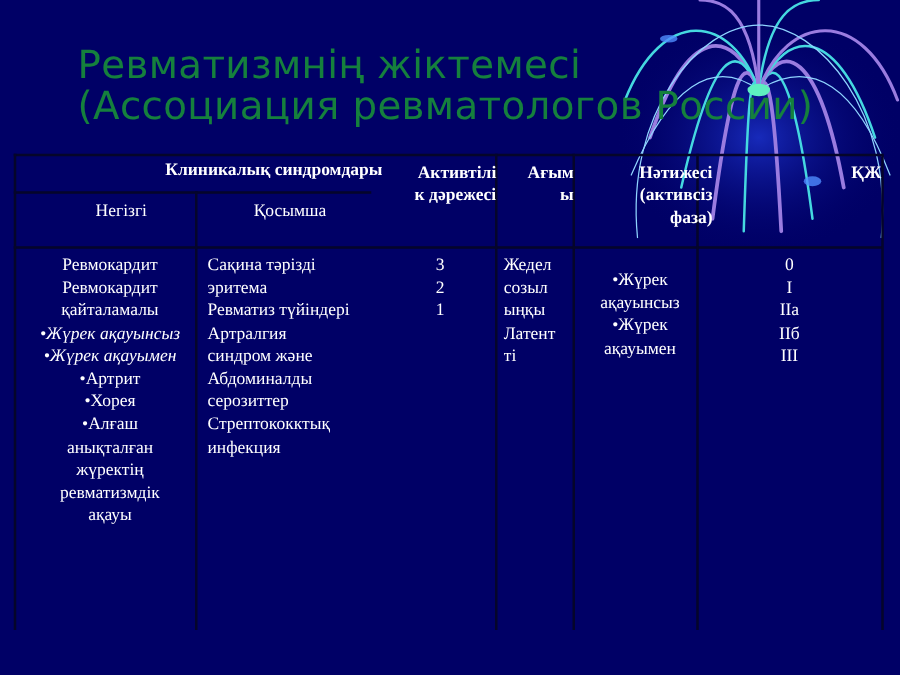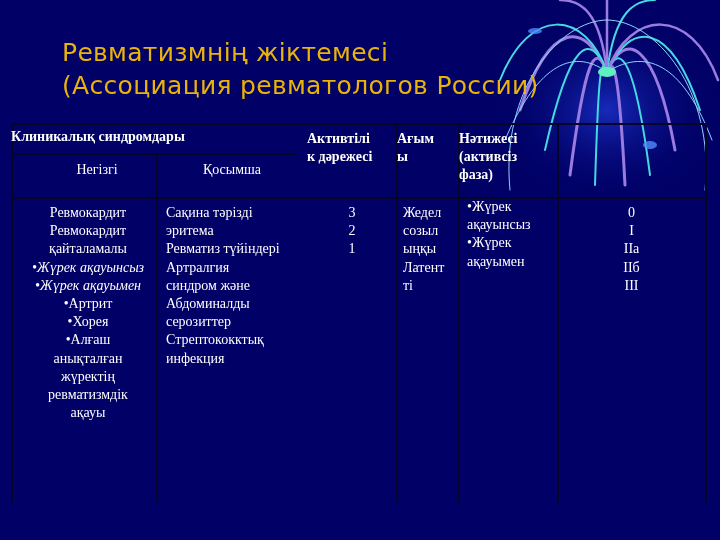"Ревматизмнің жіктемесі" .title { color: #eab308 -> #15803d; font-size: 25px -> 31px }
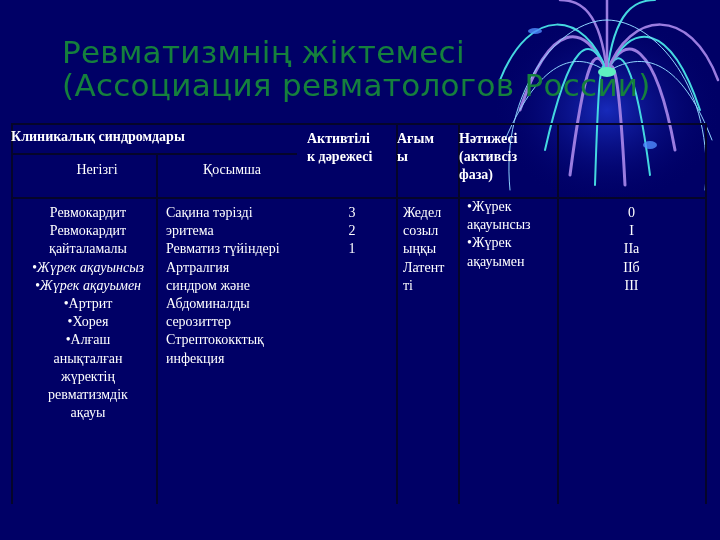"Клиникалық синдромдары" .hdr { text-align: left -> right }
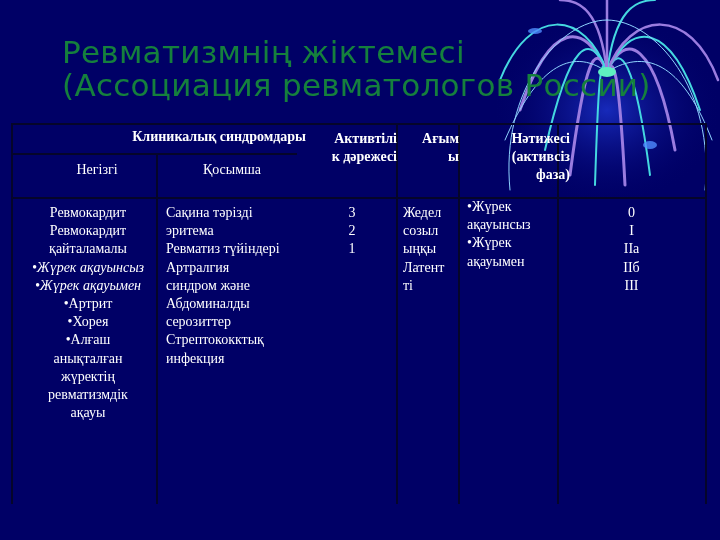"ҚЖ" div.cell { html: none -> <div>ҚЖ</div> }
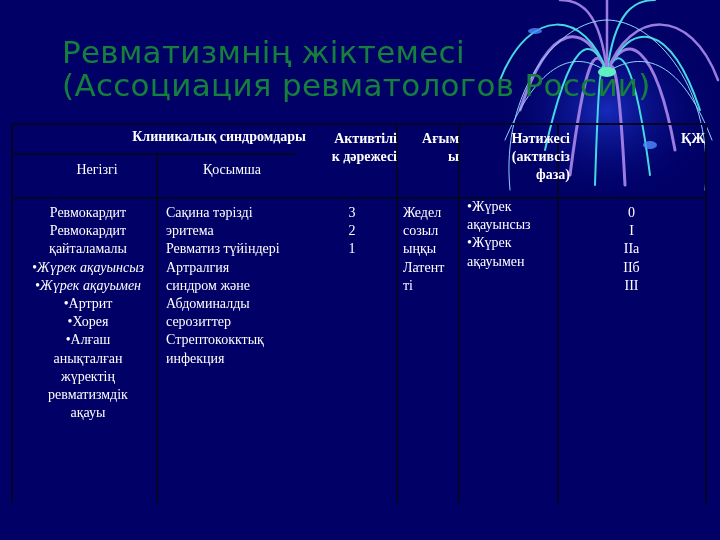"•Жүрек" div.cell { text-align: none -> center; top: 75px -> 93px }
